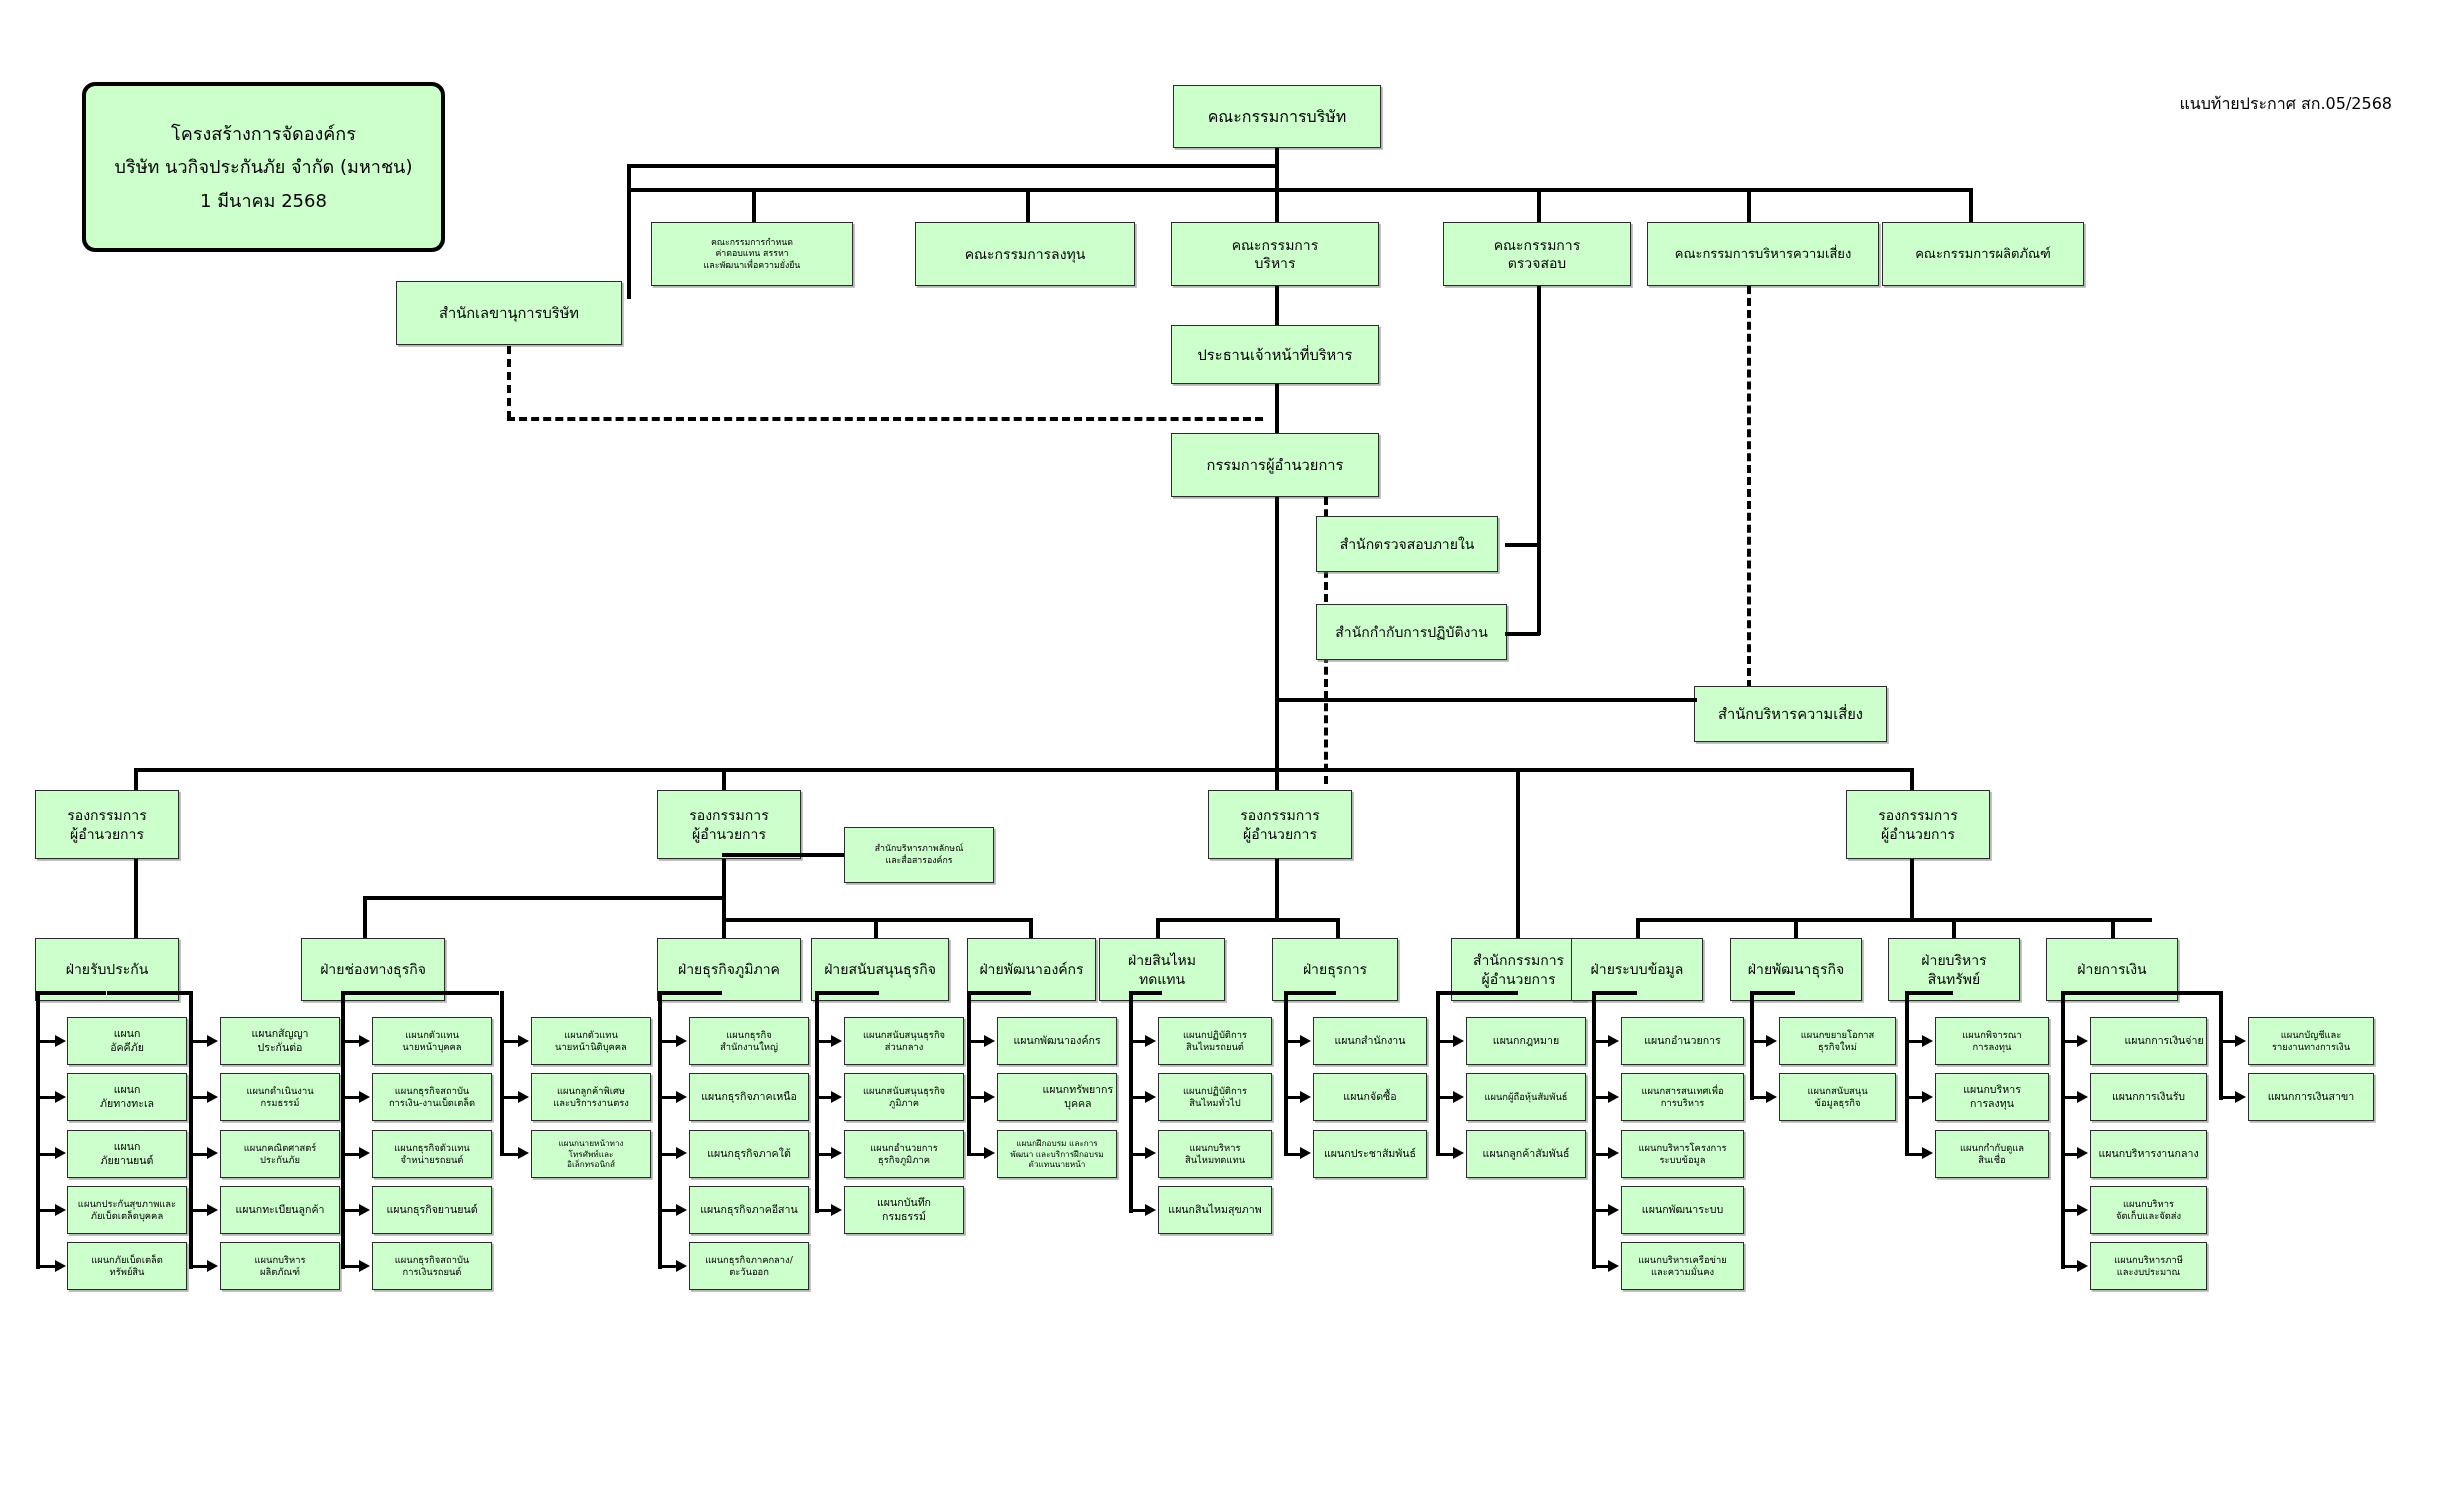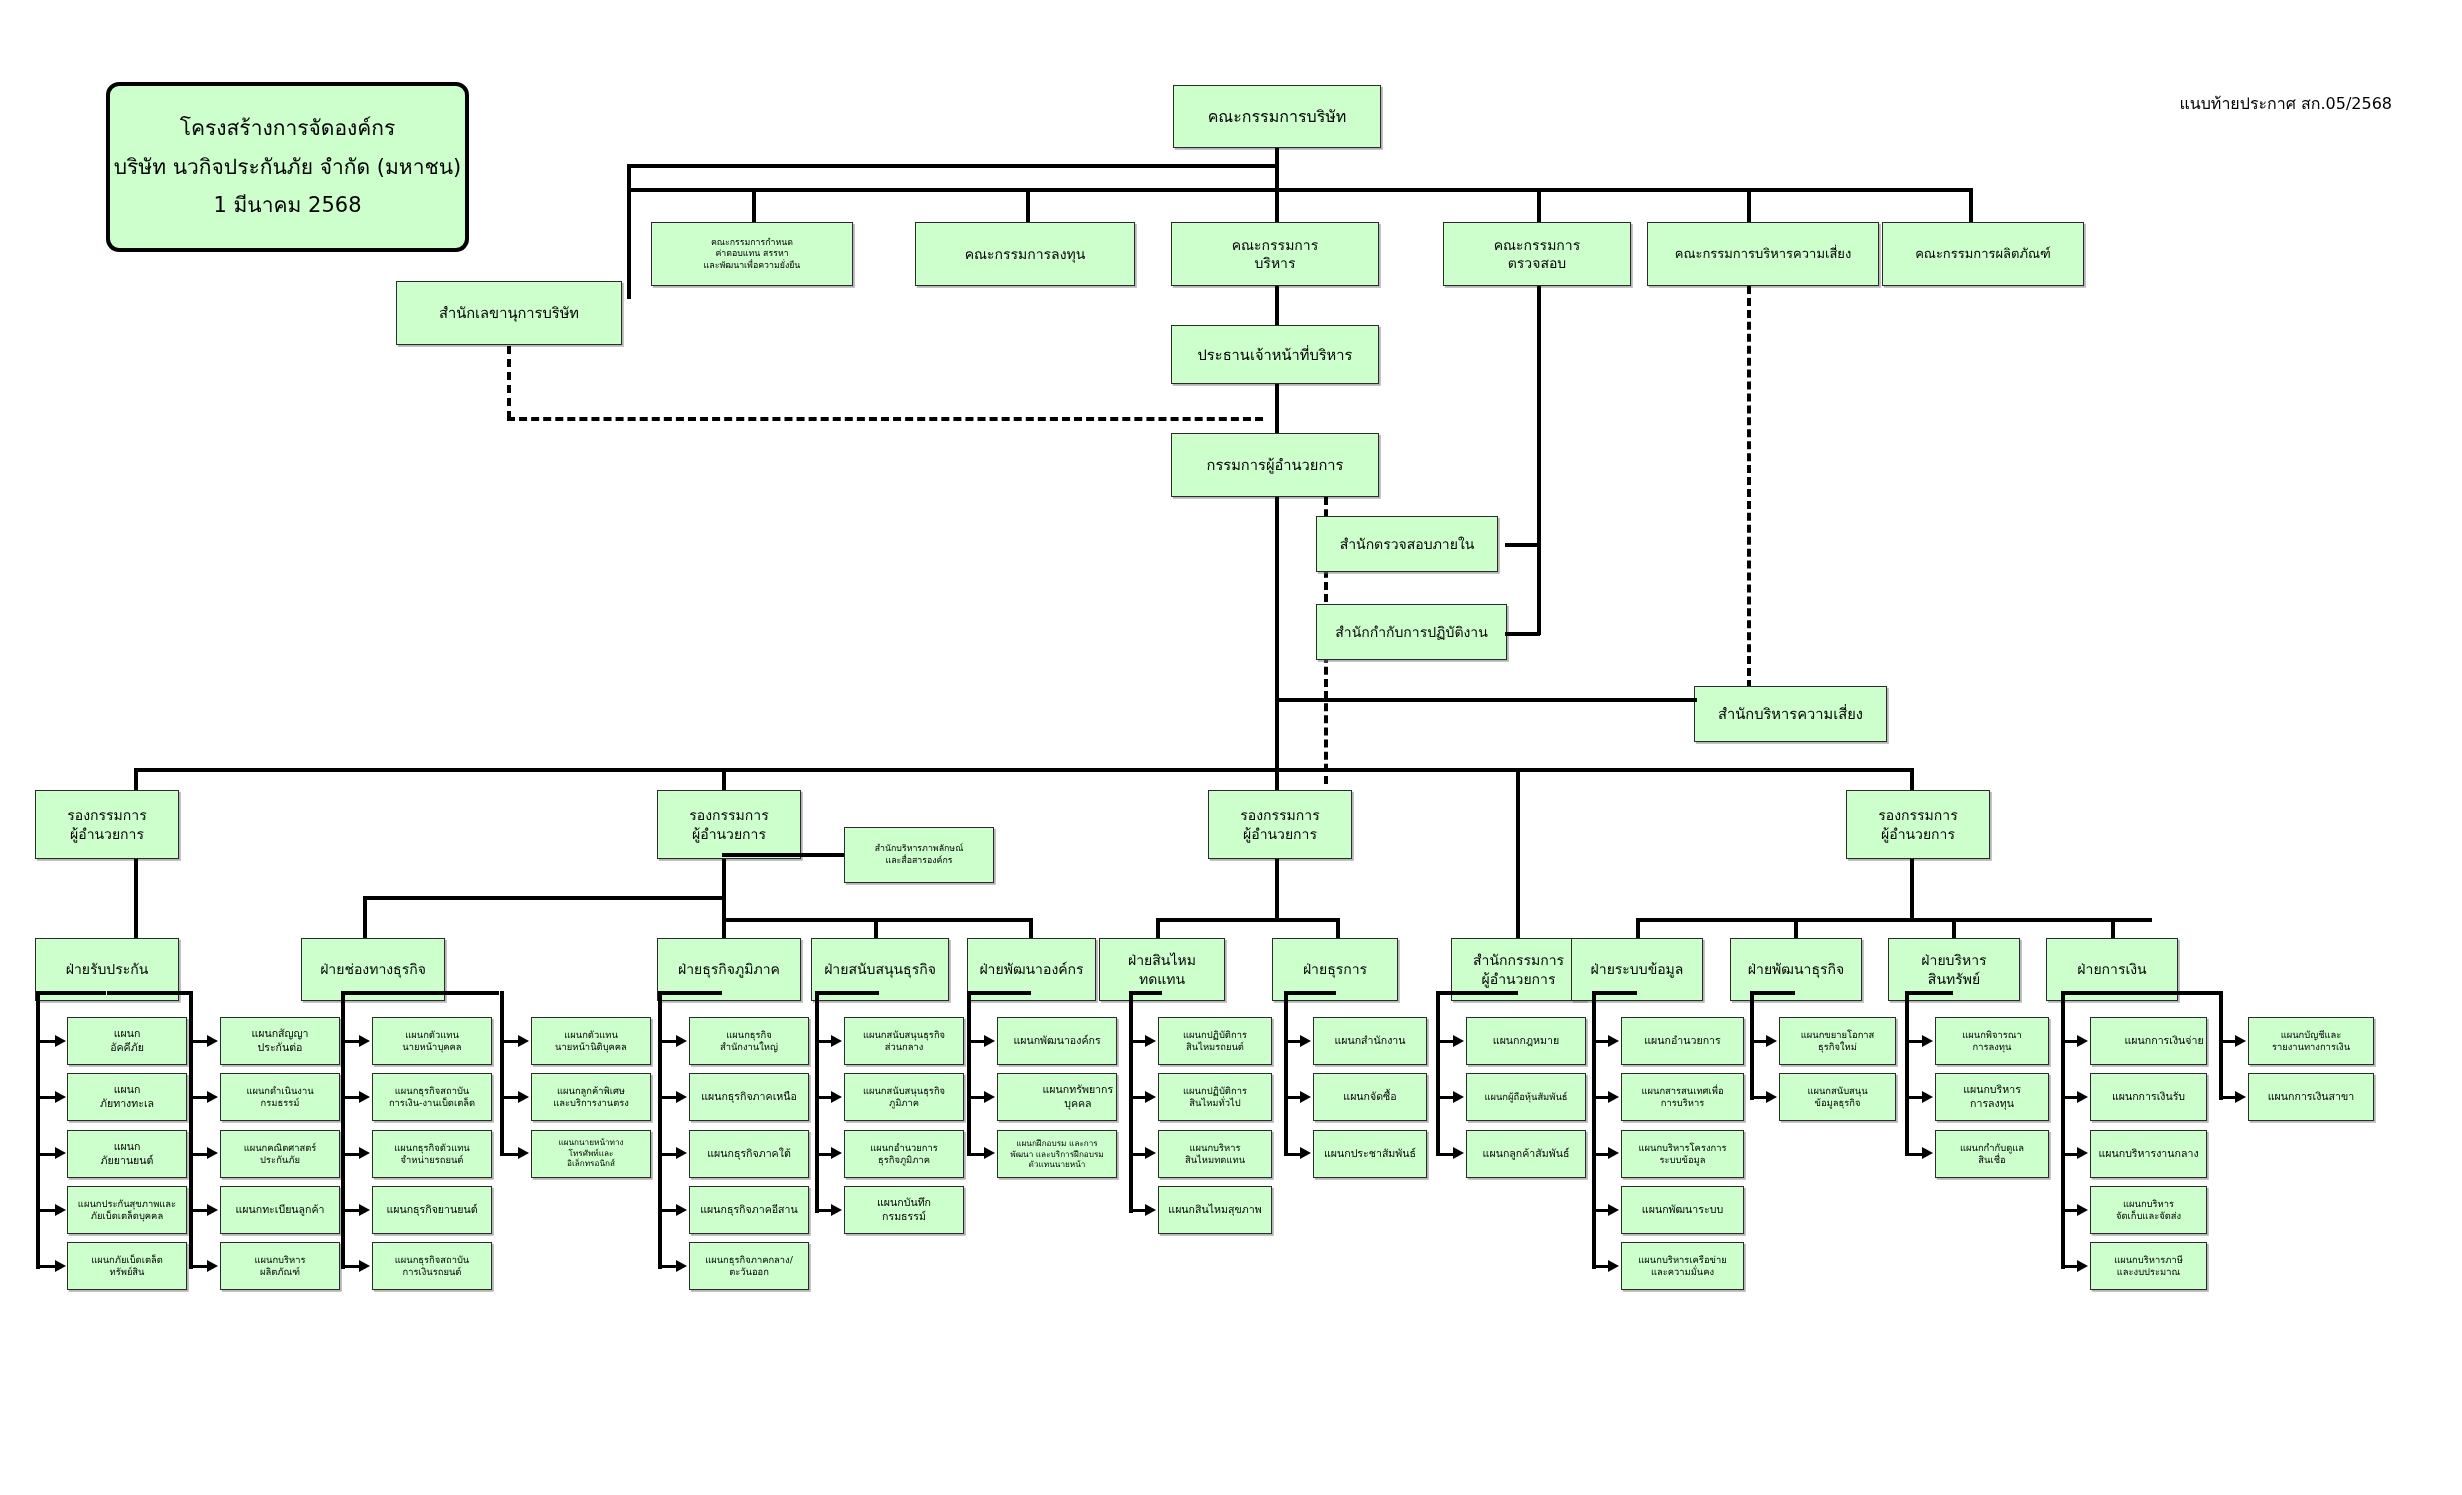"โครงสร้างการจัดองค์กร" .title-box { font-size: 21px -> 18px; margin-left: 24px -> none }
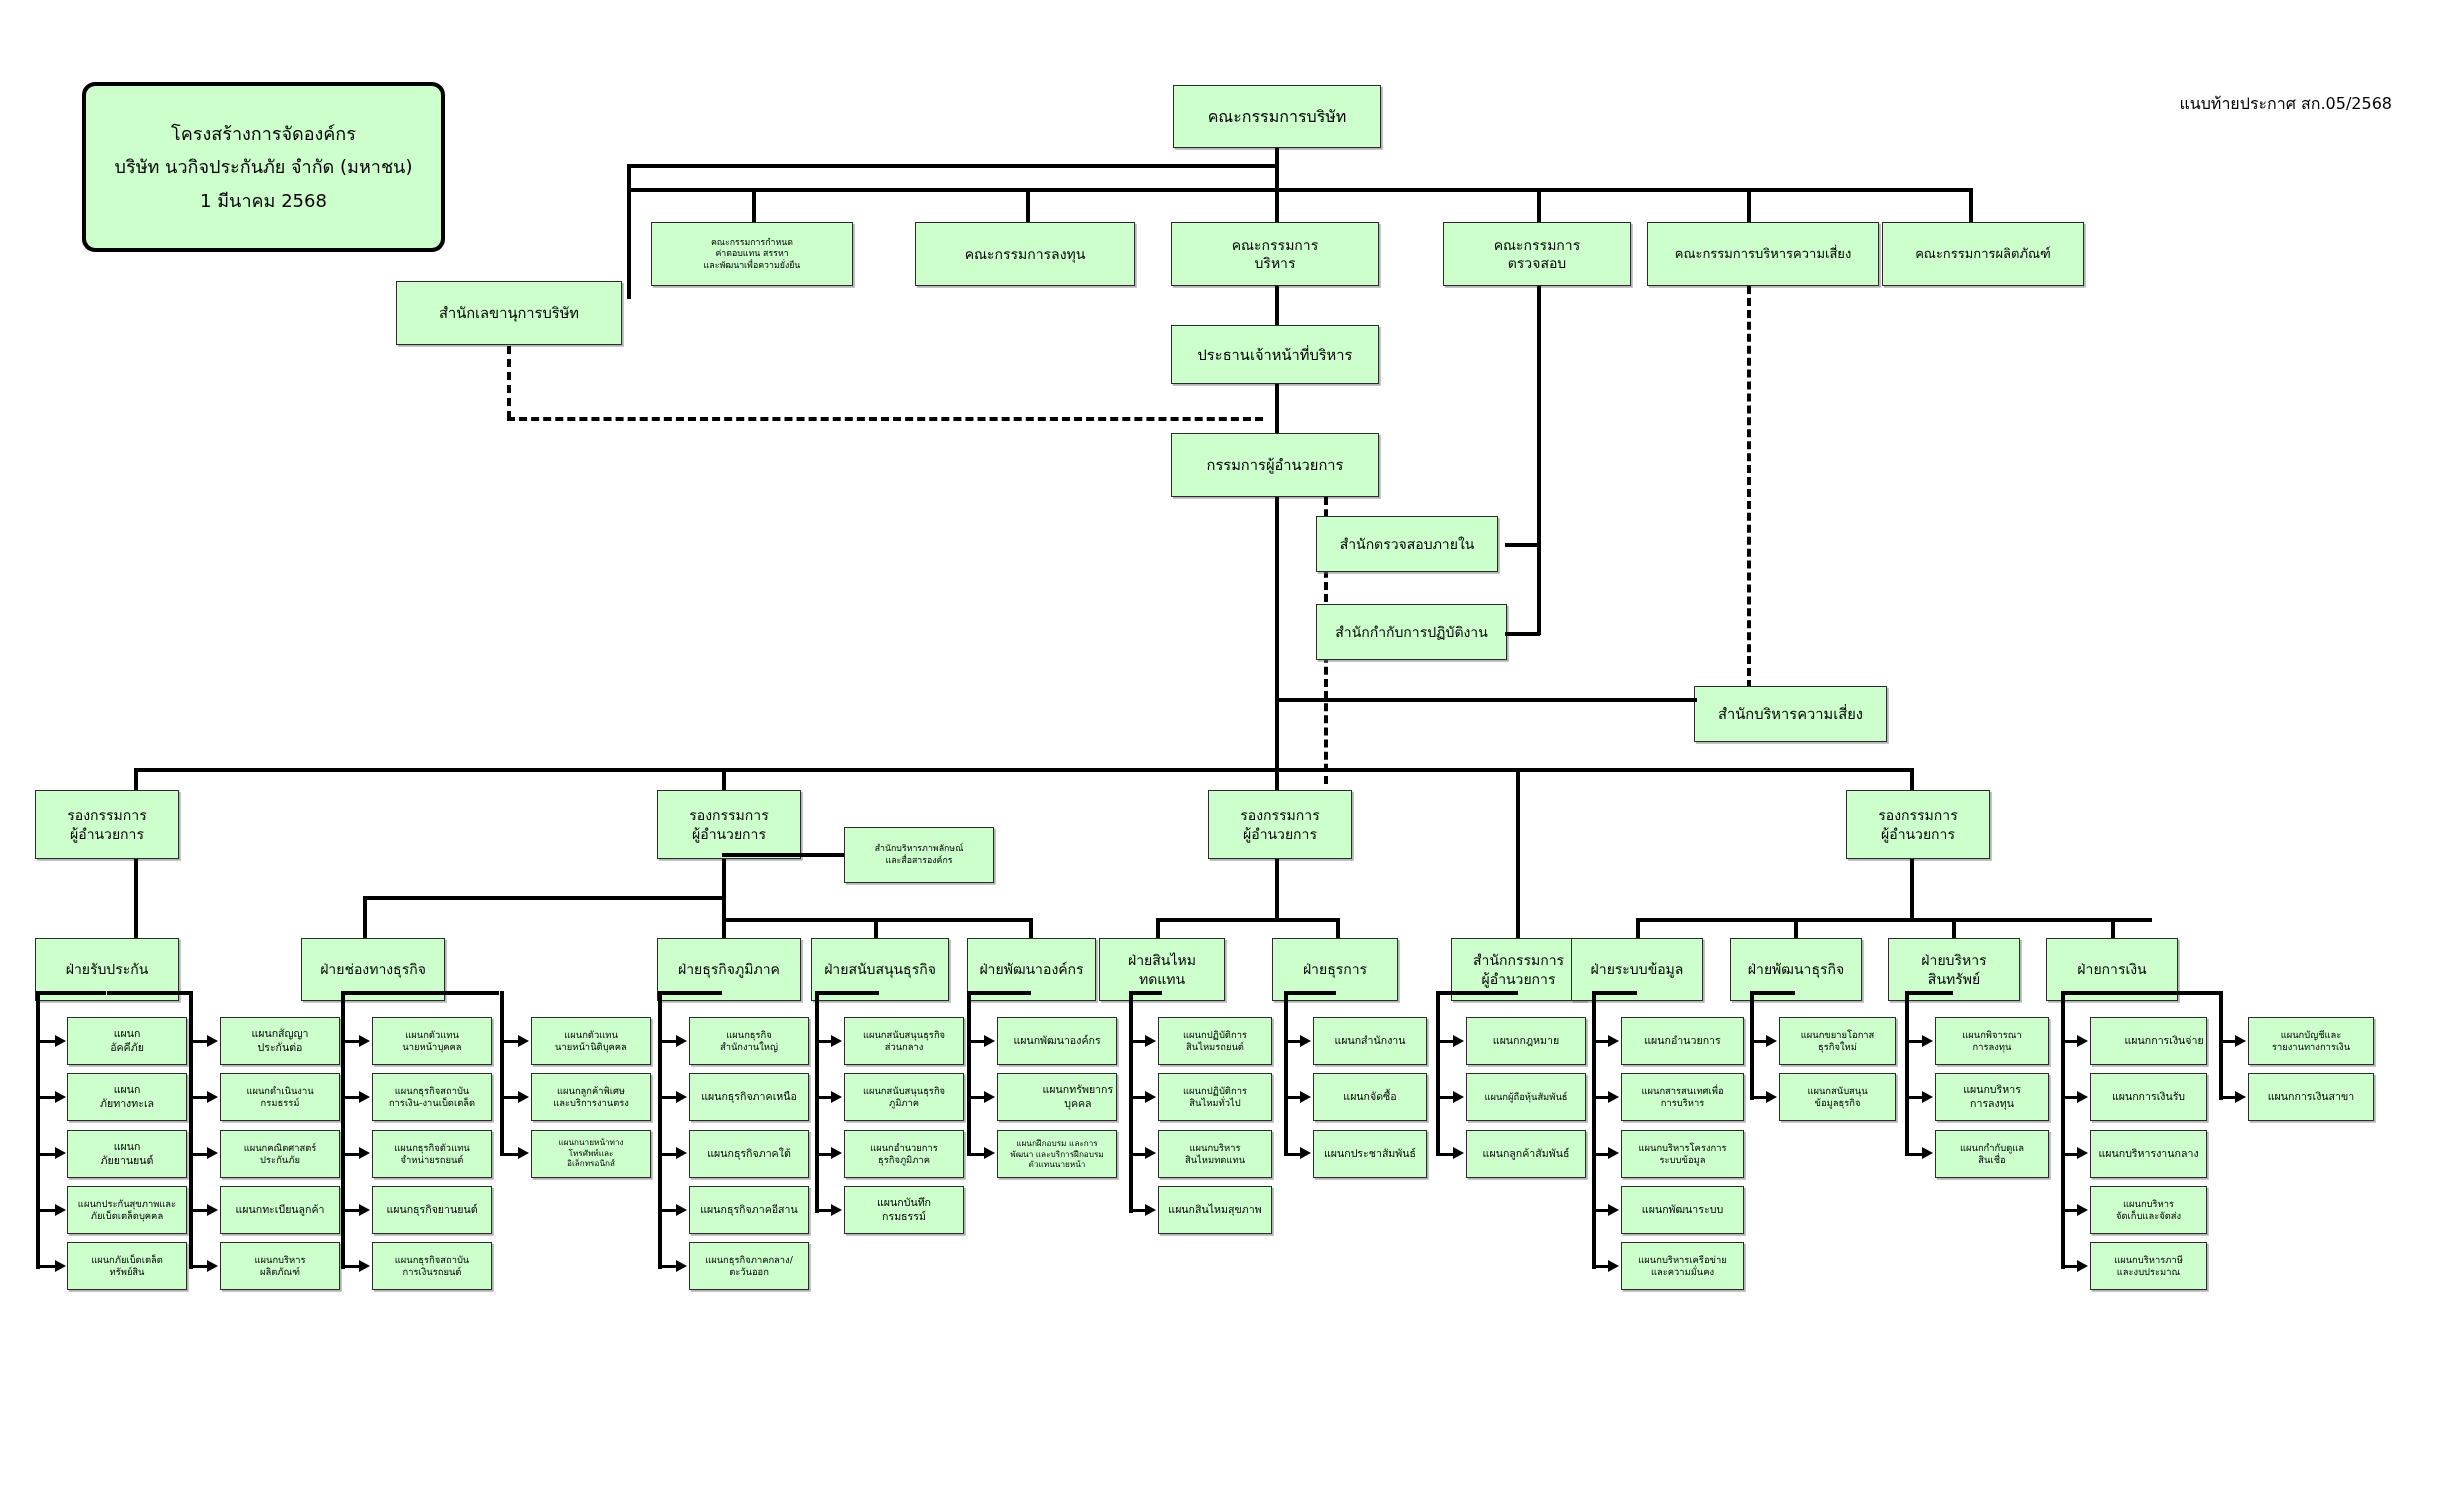"แผนกนายหน้าทาง" div.box { font-family: Liberation Serif, serif -> none }
